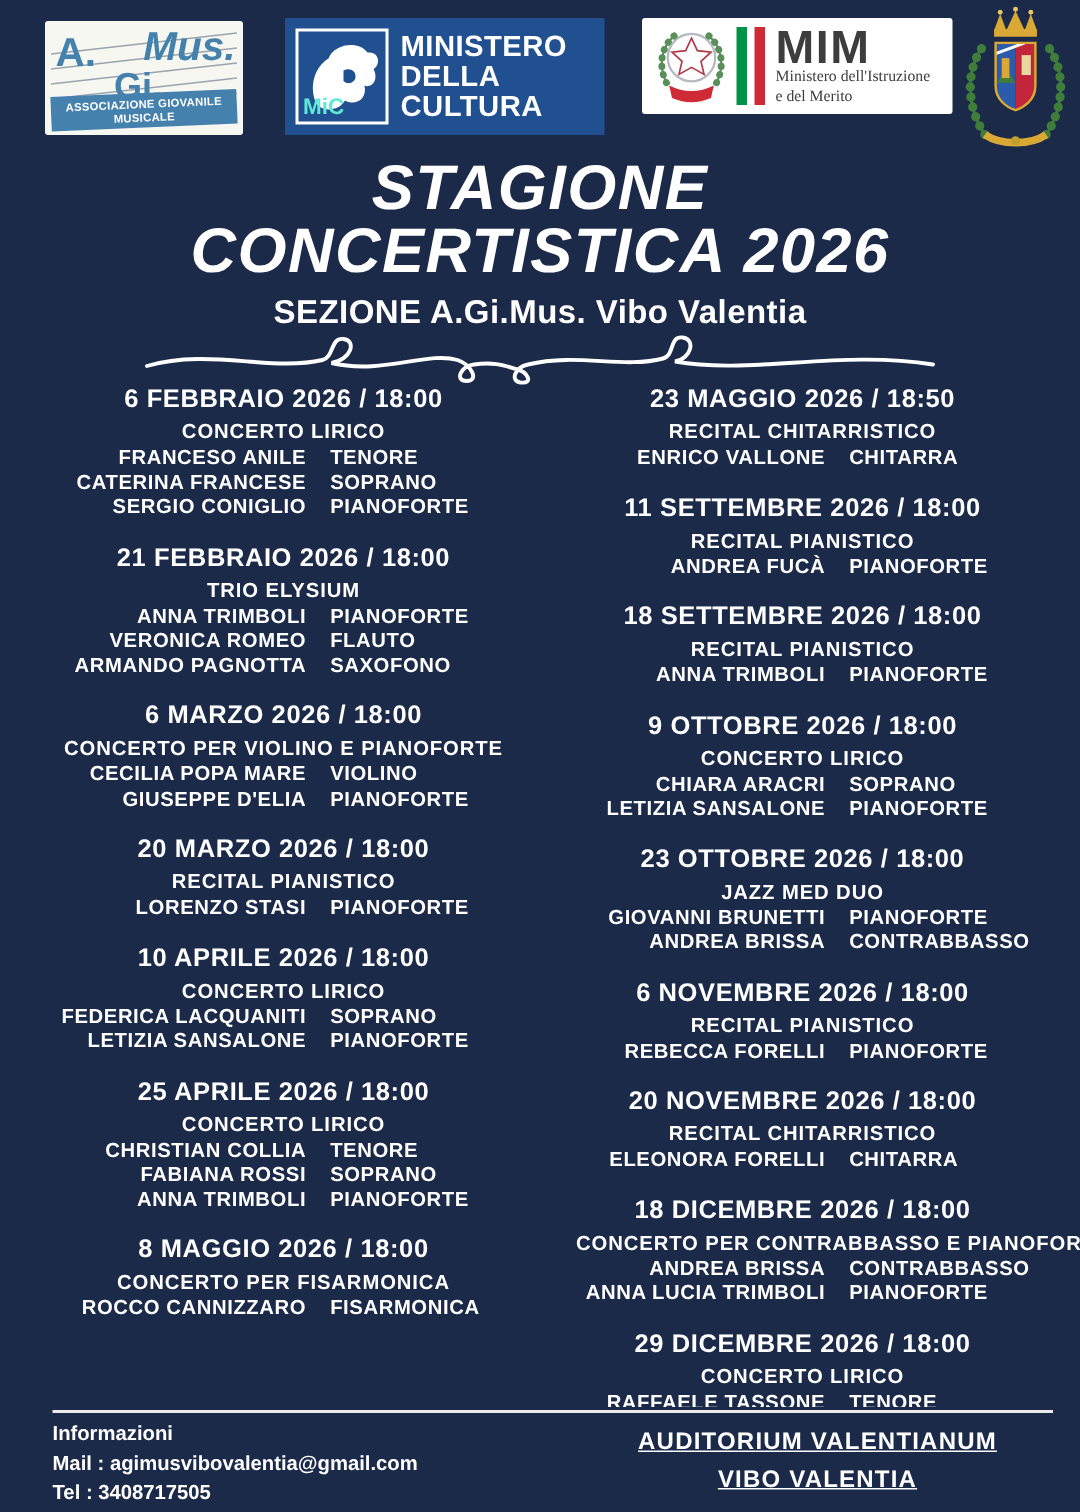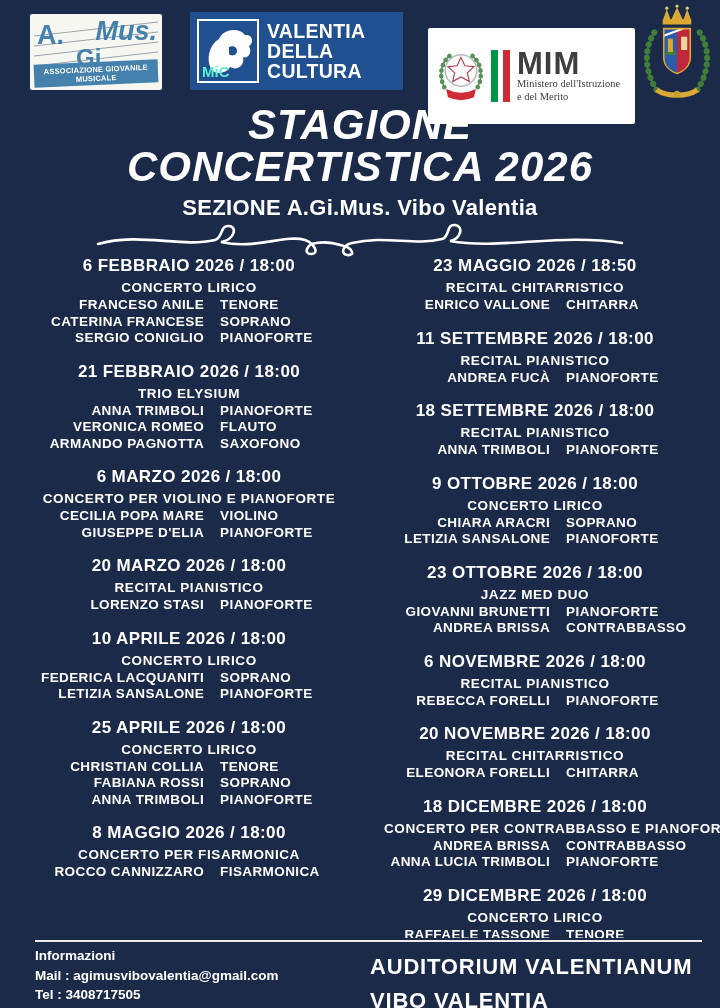"VALENTIA" div { text: VALENTIA -> MINISTERO }
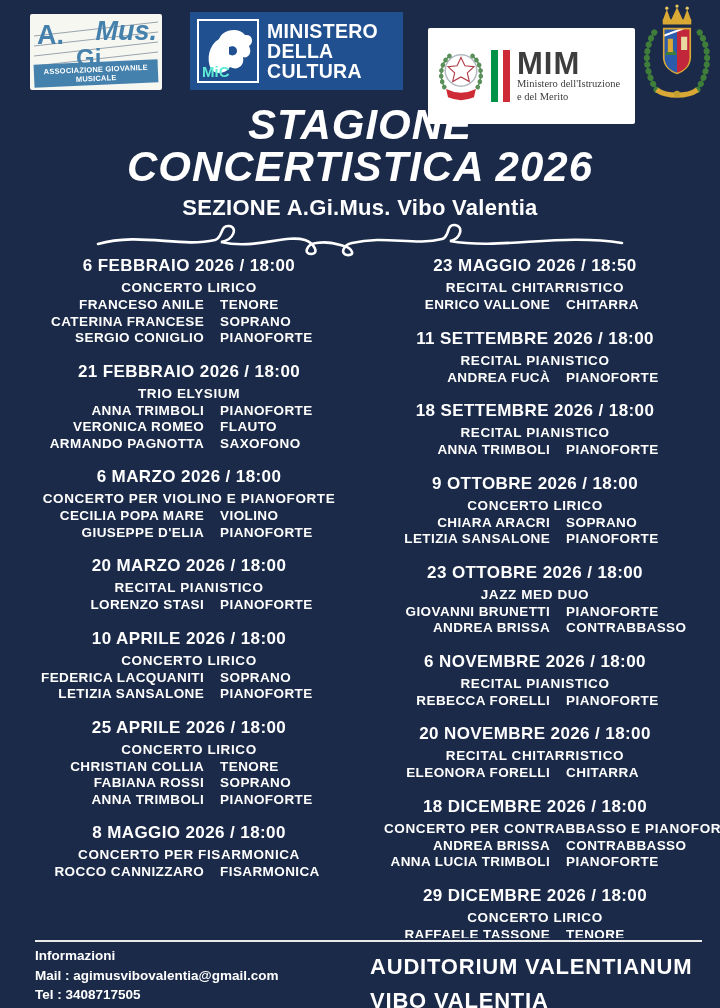"MIM" .mim { height: 96px -> 64px; top: 28px -> 12px }
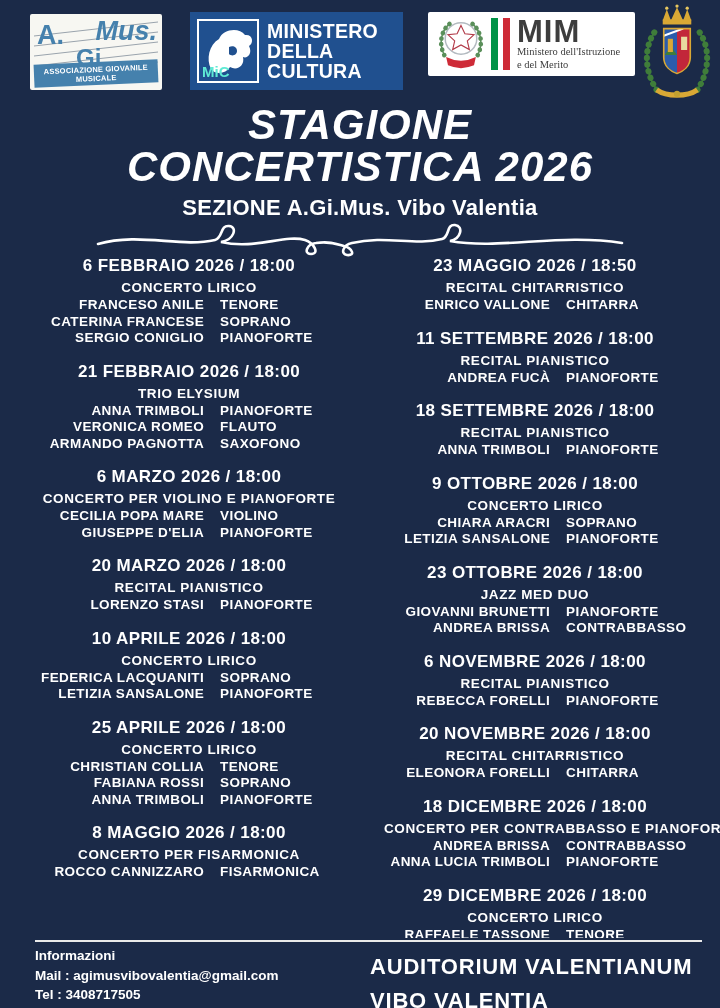"AUDITORIUM VALENTIANUM" .venue { font-size: 22px -> 16px; text-align: left -> center; text-decoration: none -> underline }
